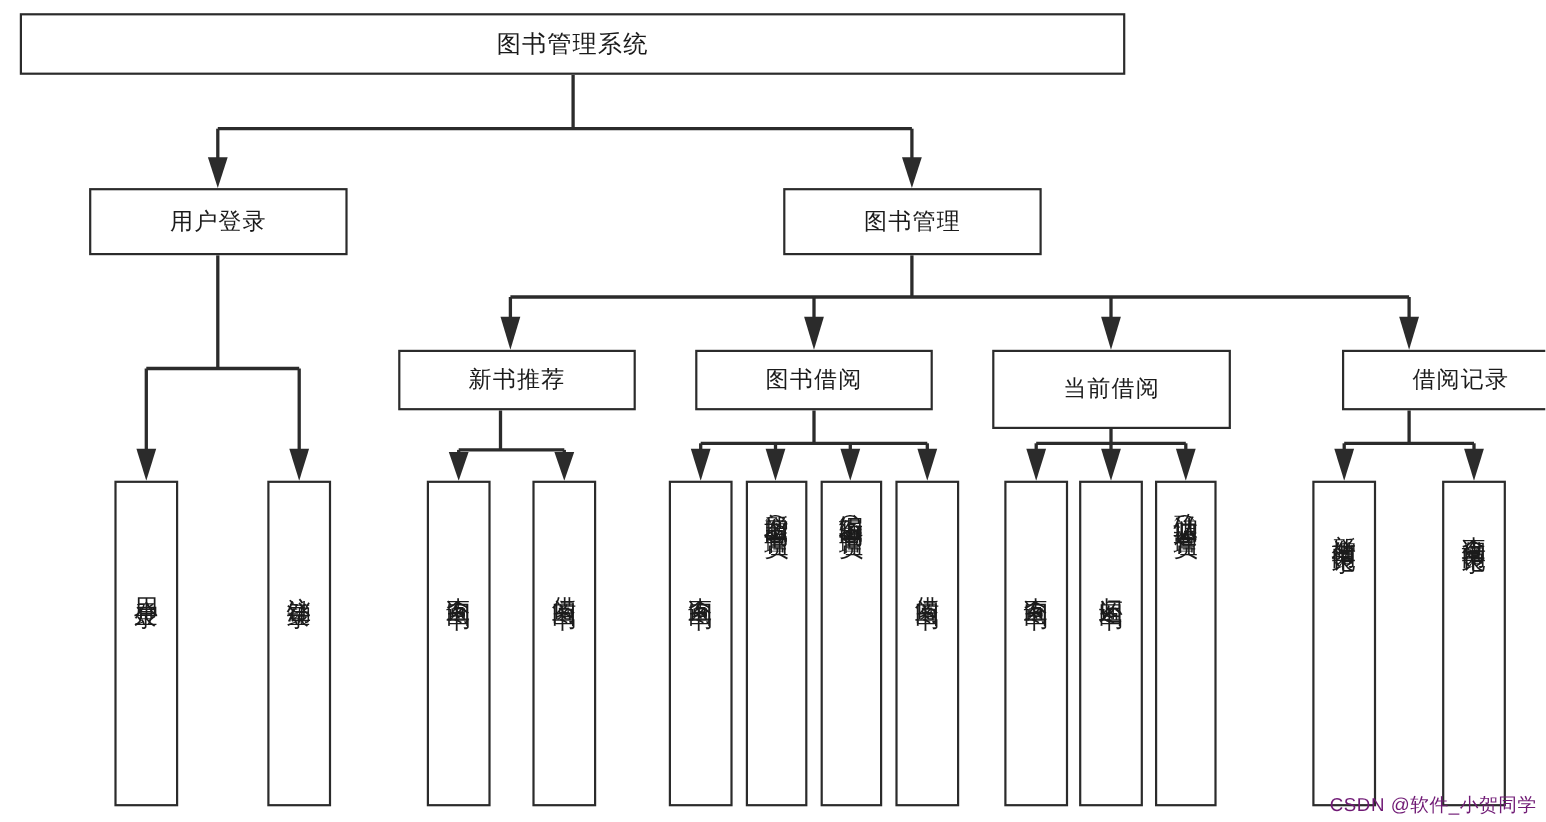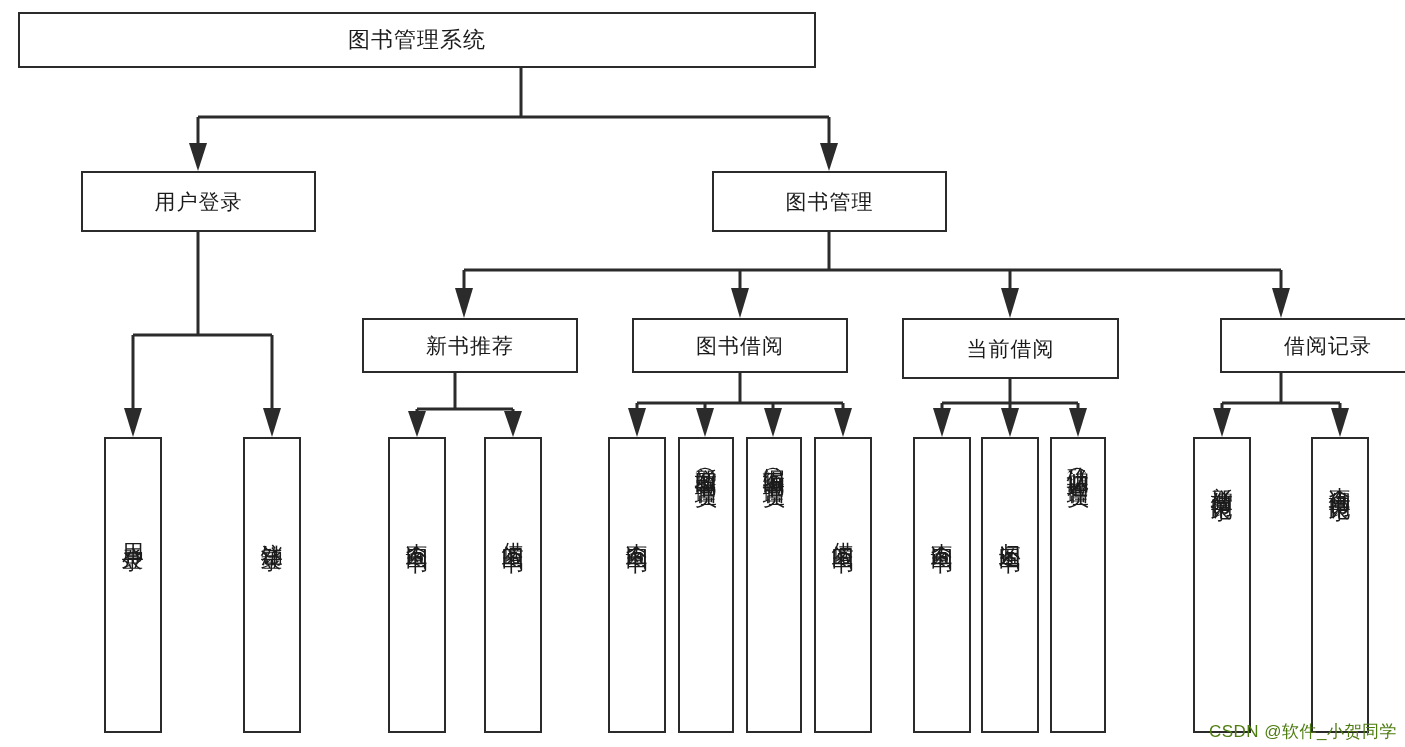"图书管理系统" div.node { width: 798px -> 1005px }
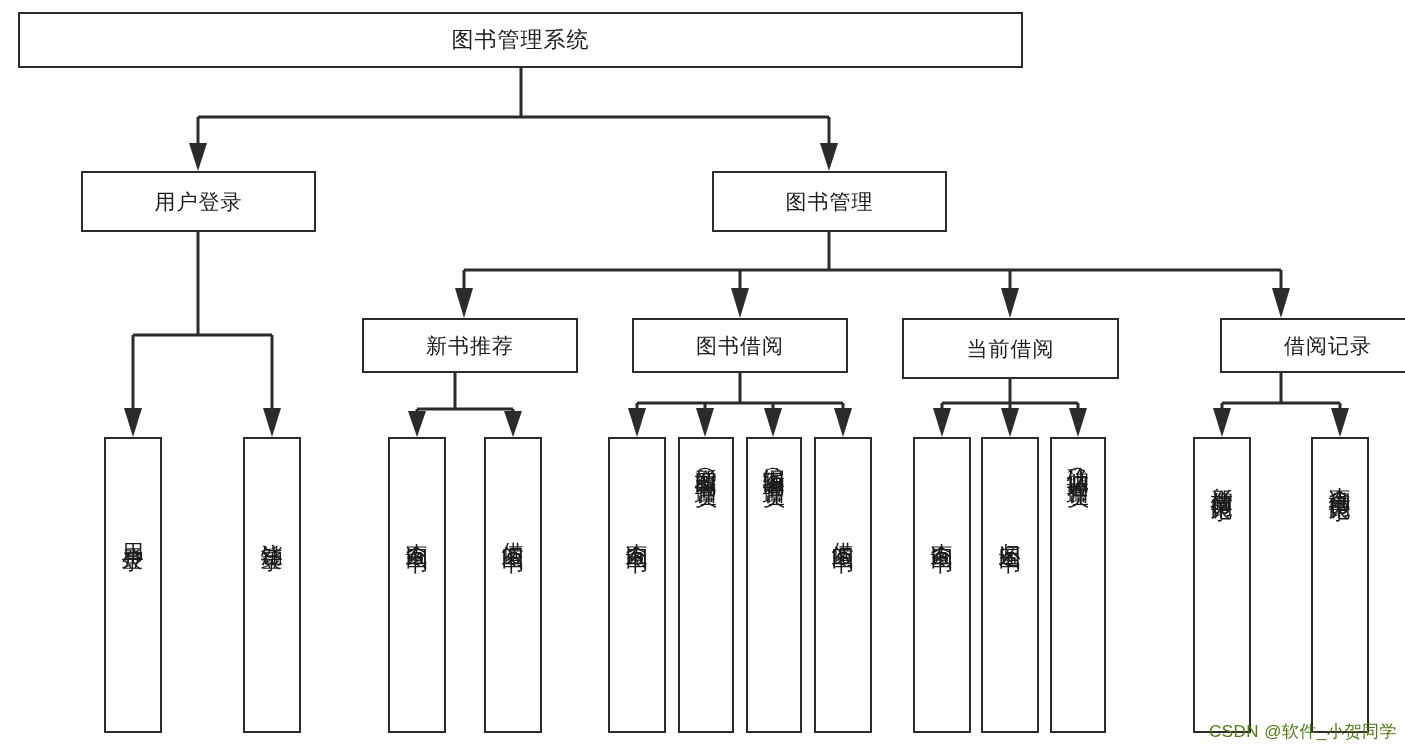"当前借阅" div.node { font-family: none -> Liberation Serif, serif; height: 61px -> 72px }
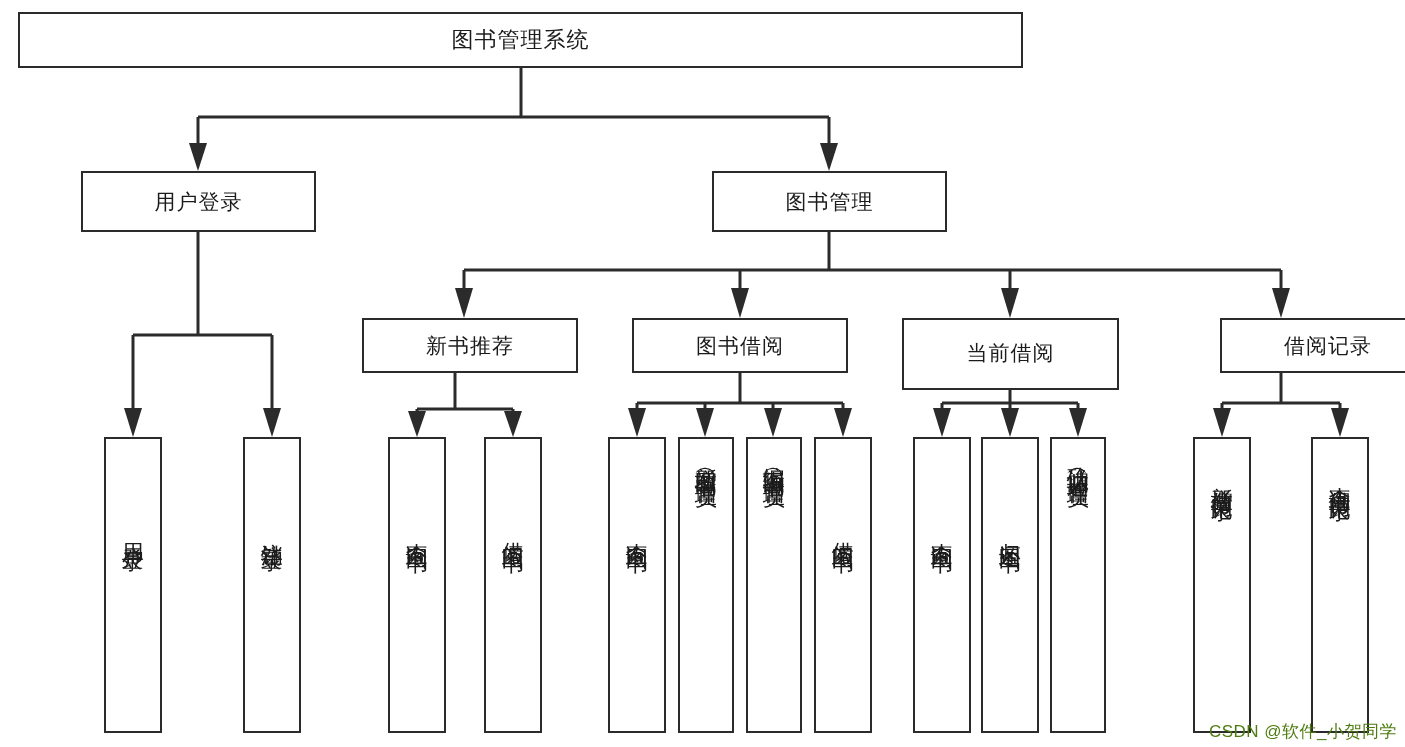"CSDN @软件_小贺同学" #watermark { color: #4d7c0f -> #701a75 }
